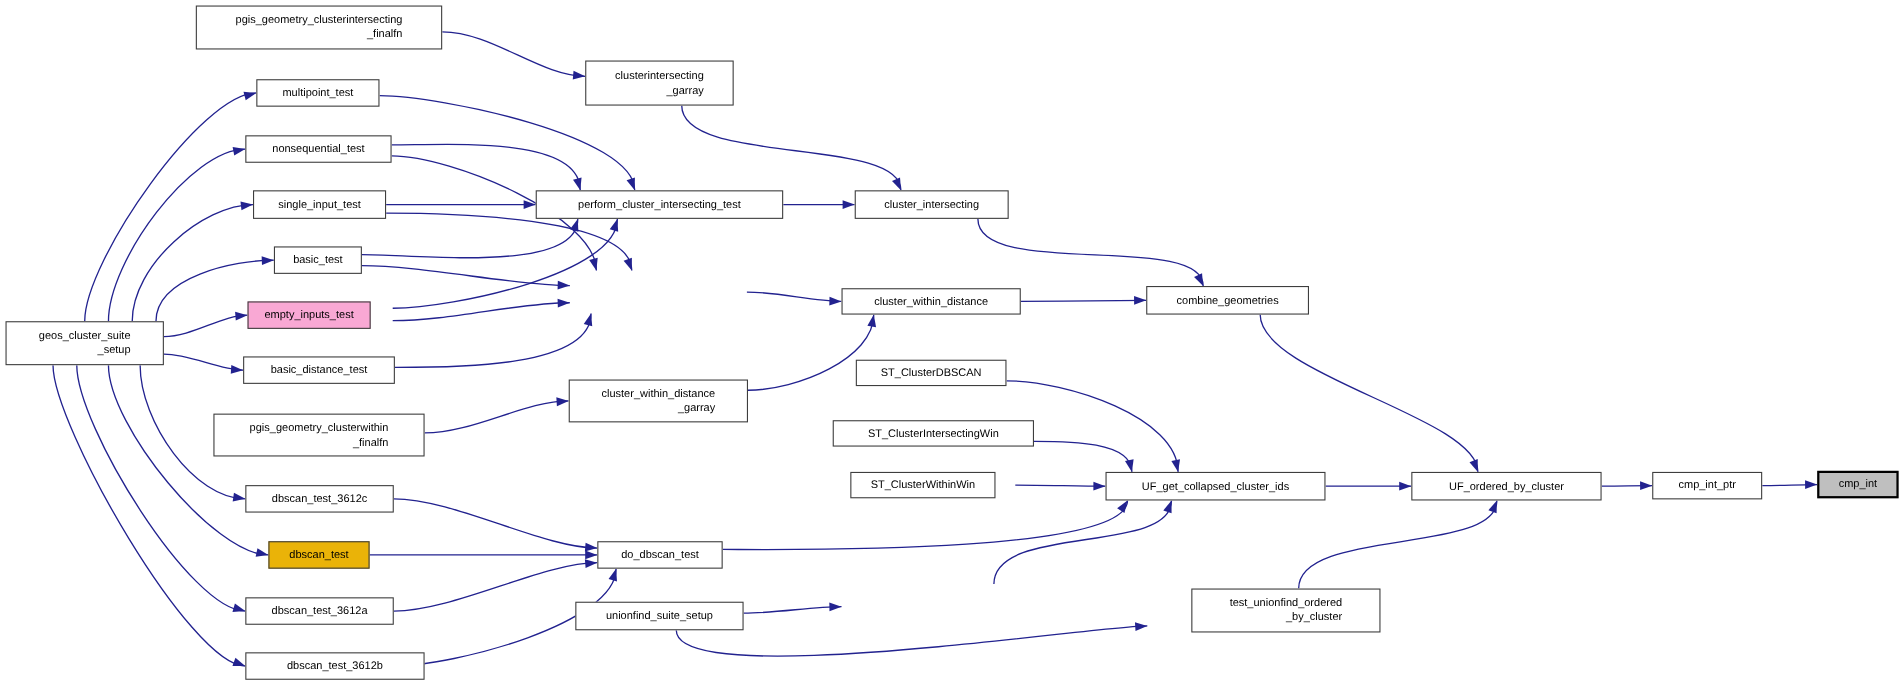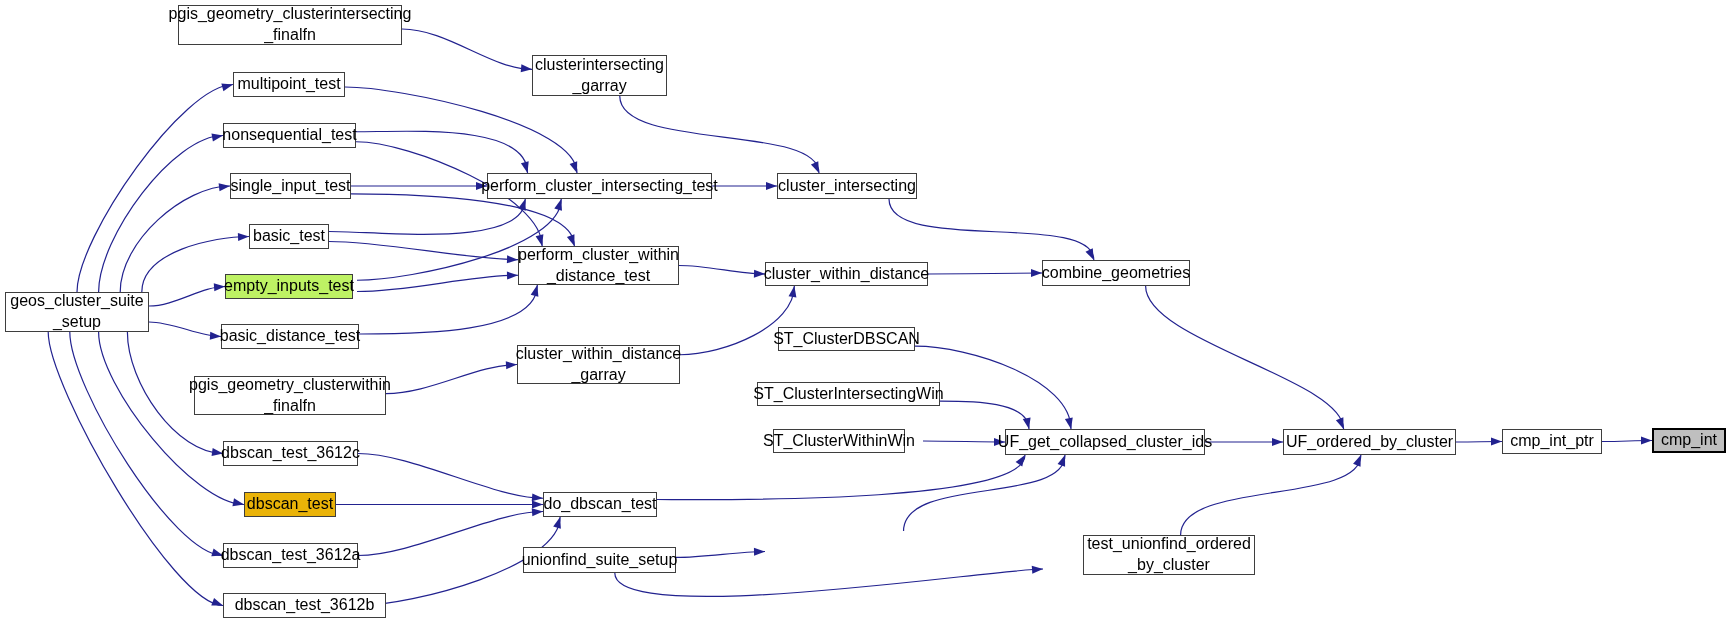"pgis_geometry_clusterintersecting" .node .label { font-size: 16px -> 10px; text-align: center -> right }
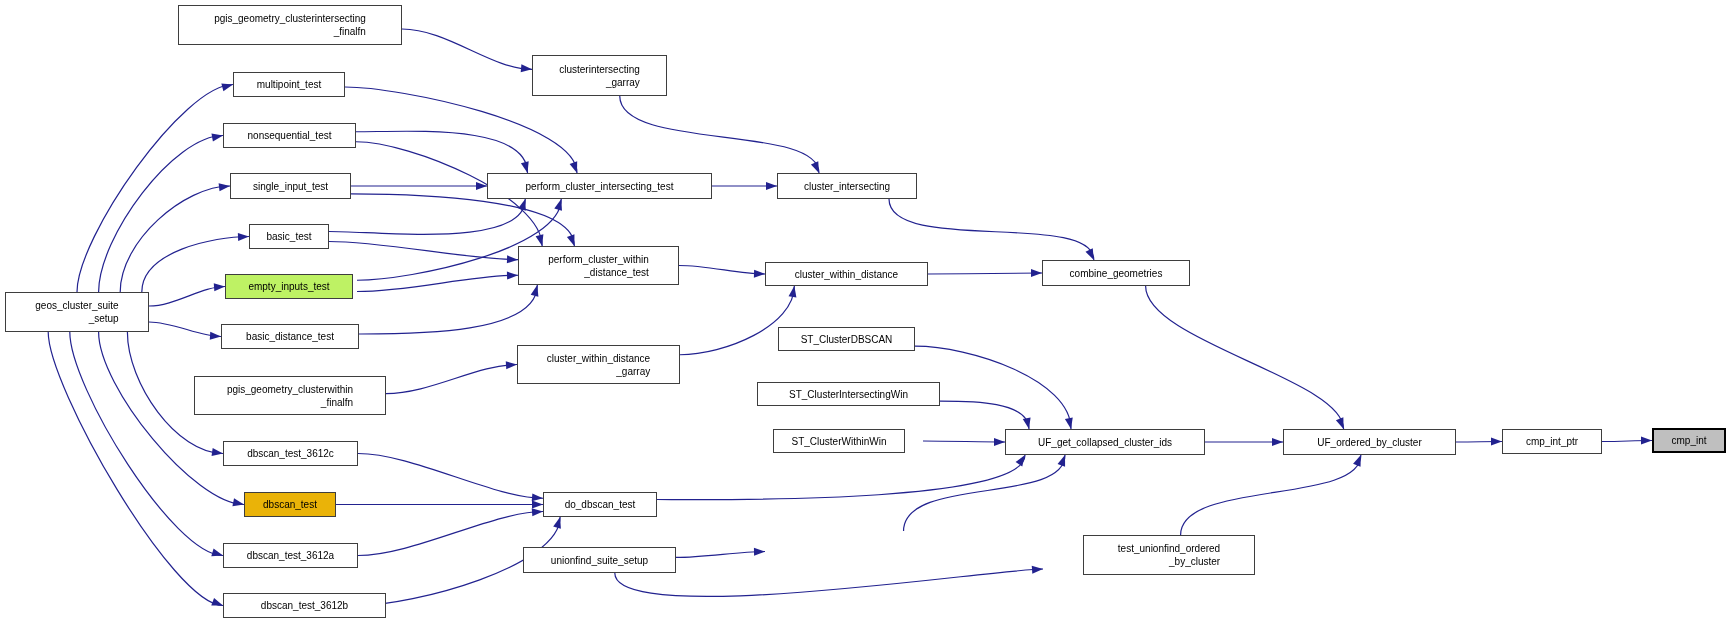"perform_cluster_within" div.node { html: <div> <span>perform_cluster_within _distance_test</span> </div> -> none }
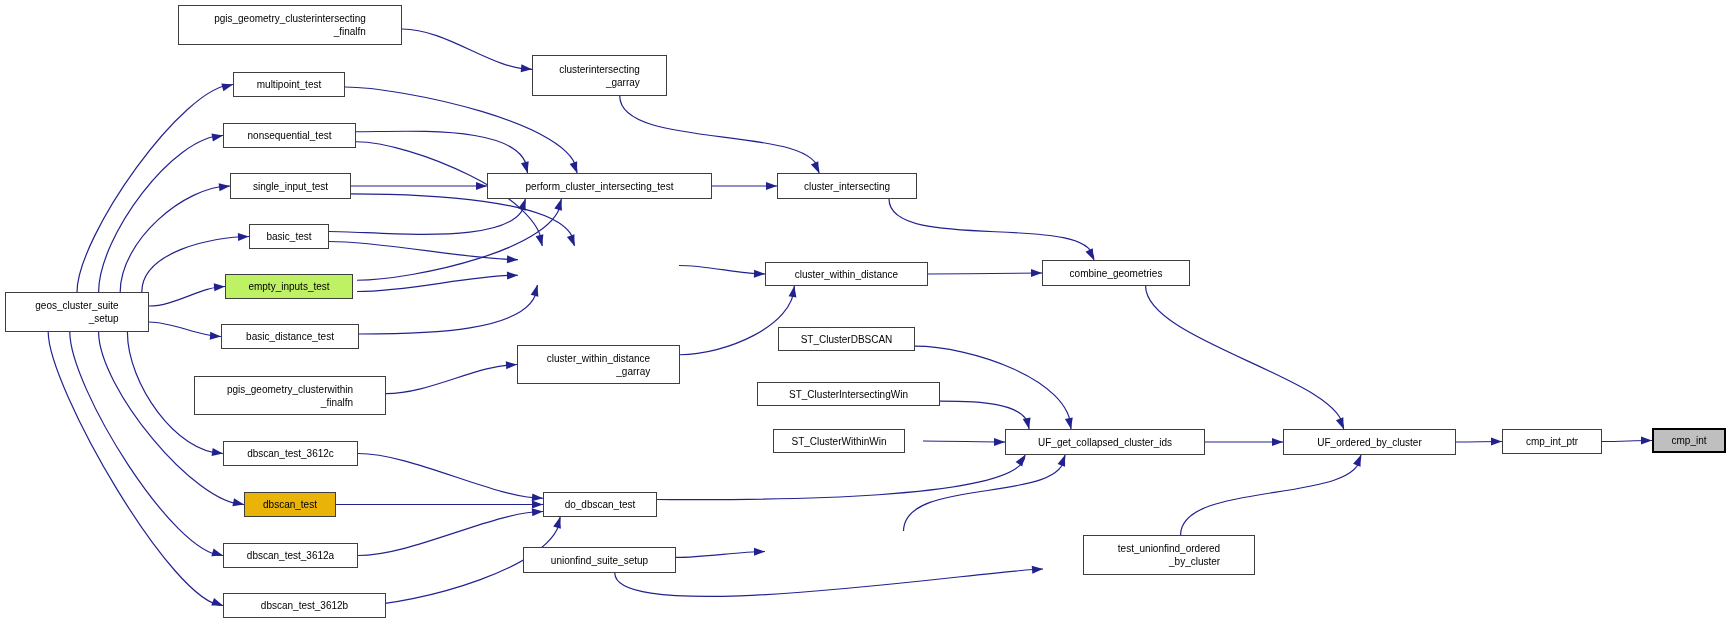"empty_inputs_test" div.node { background: #bef264 -> #f9a8d4; width: 128px -> 112px }
